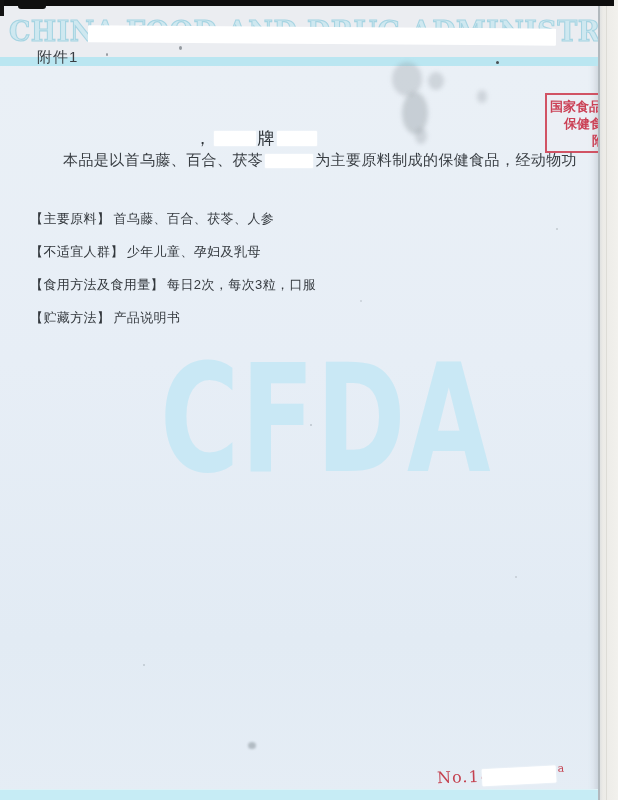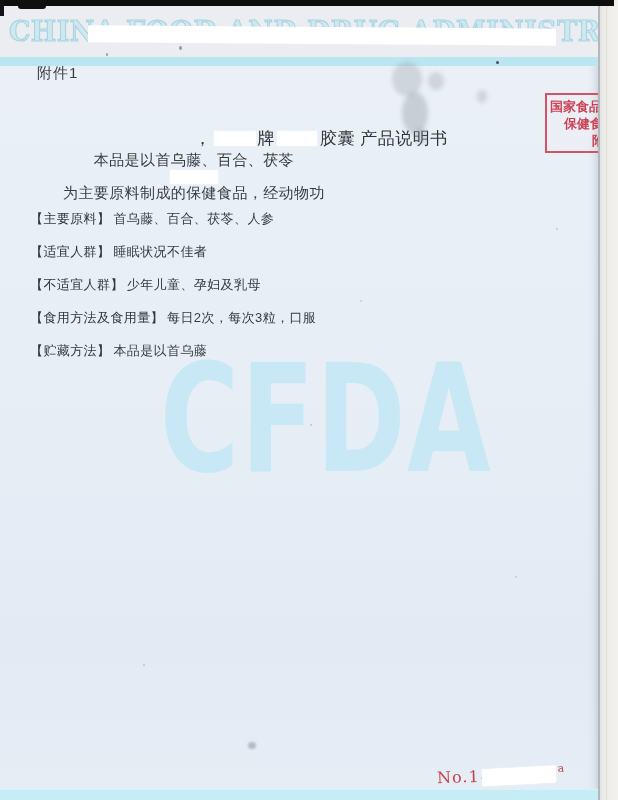"附件1" .attachment { top: 64px -> 48px }
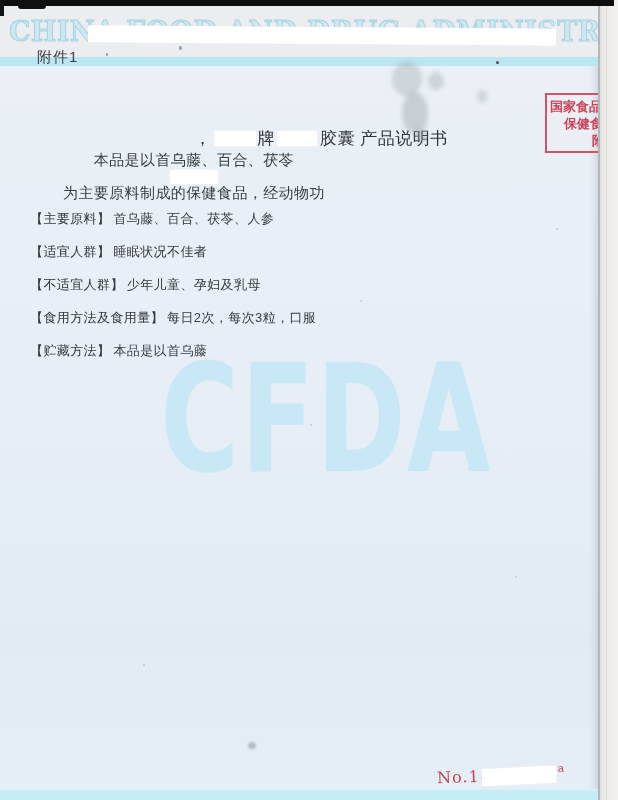"胶囊 产品说明书" span { html: <span>胶囊 产品说明书</span> -> none }
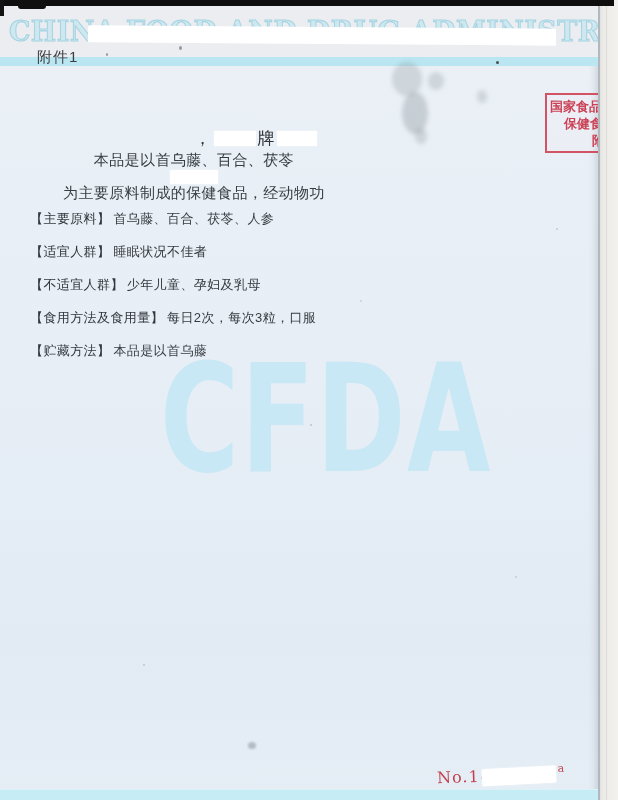"本品是以首乌藤、百合、茯苓" .intro-line { flex-direction: column -> none }
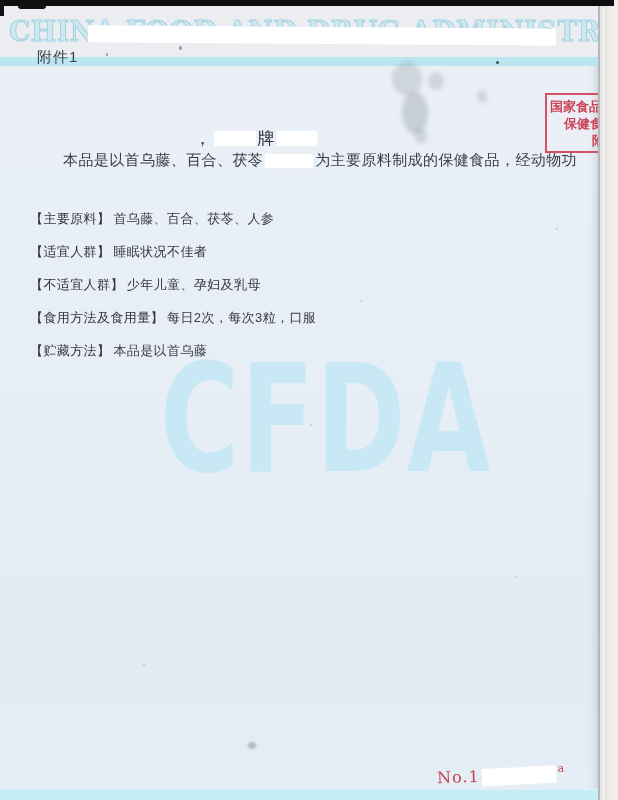"【适宜人群】 睡眠状况不佳者" div.section-line { html: <div><span>【适宜人群】</span><span>睡眠状况不佳者</span></div> -> none }
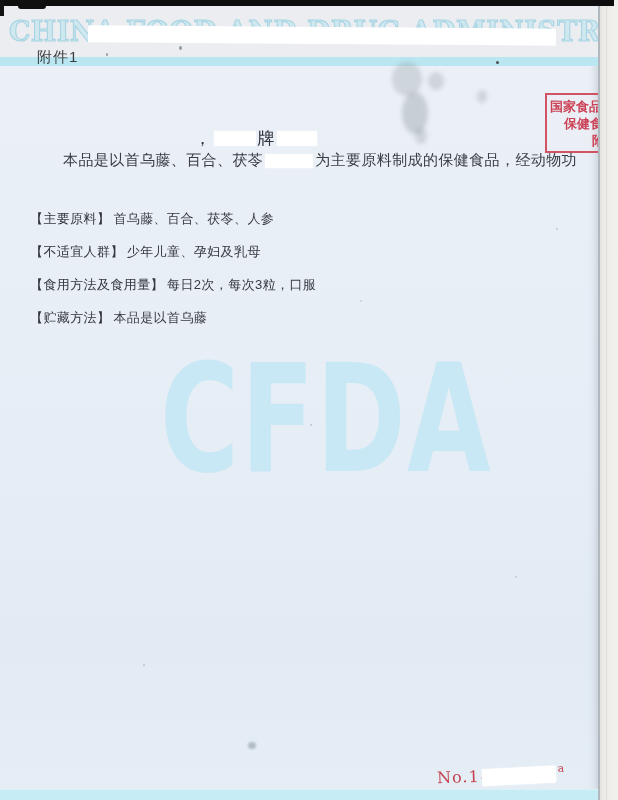"本品是以首乌藤" span.sec-value { text: 本品是以首乌藤 -> 产品说明书 }
